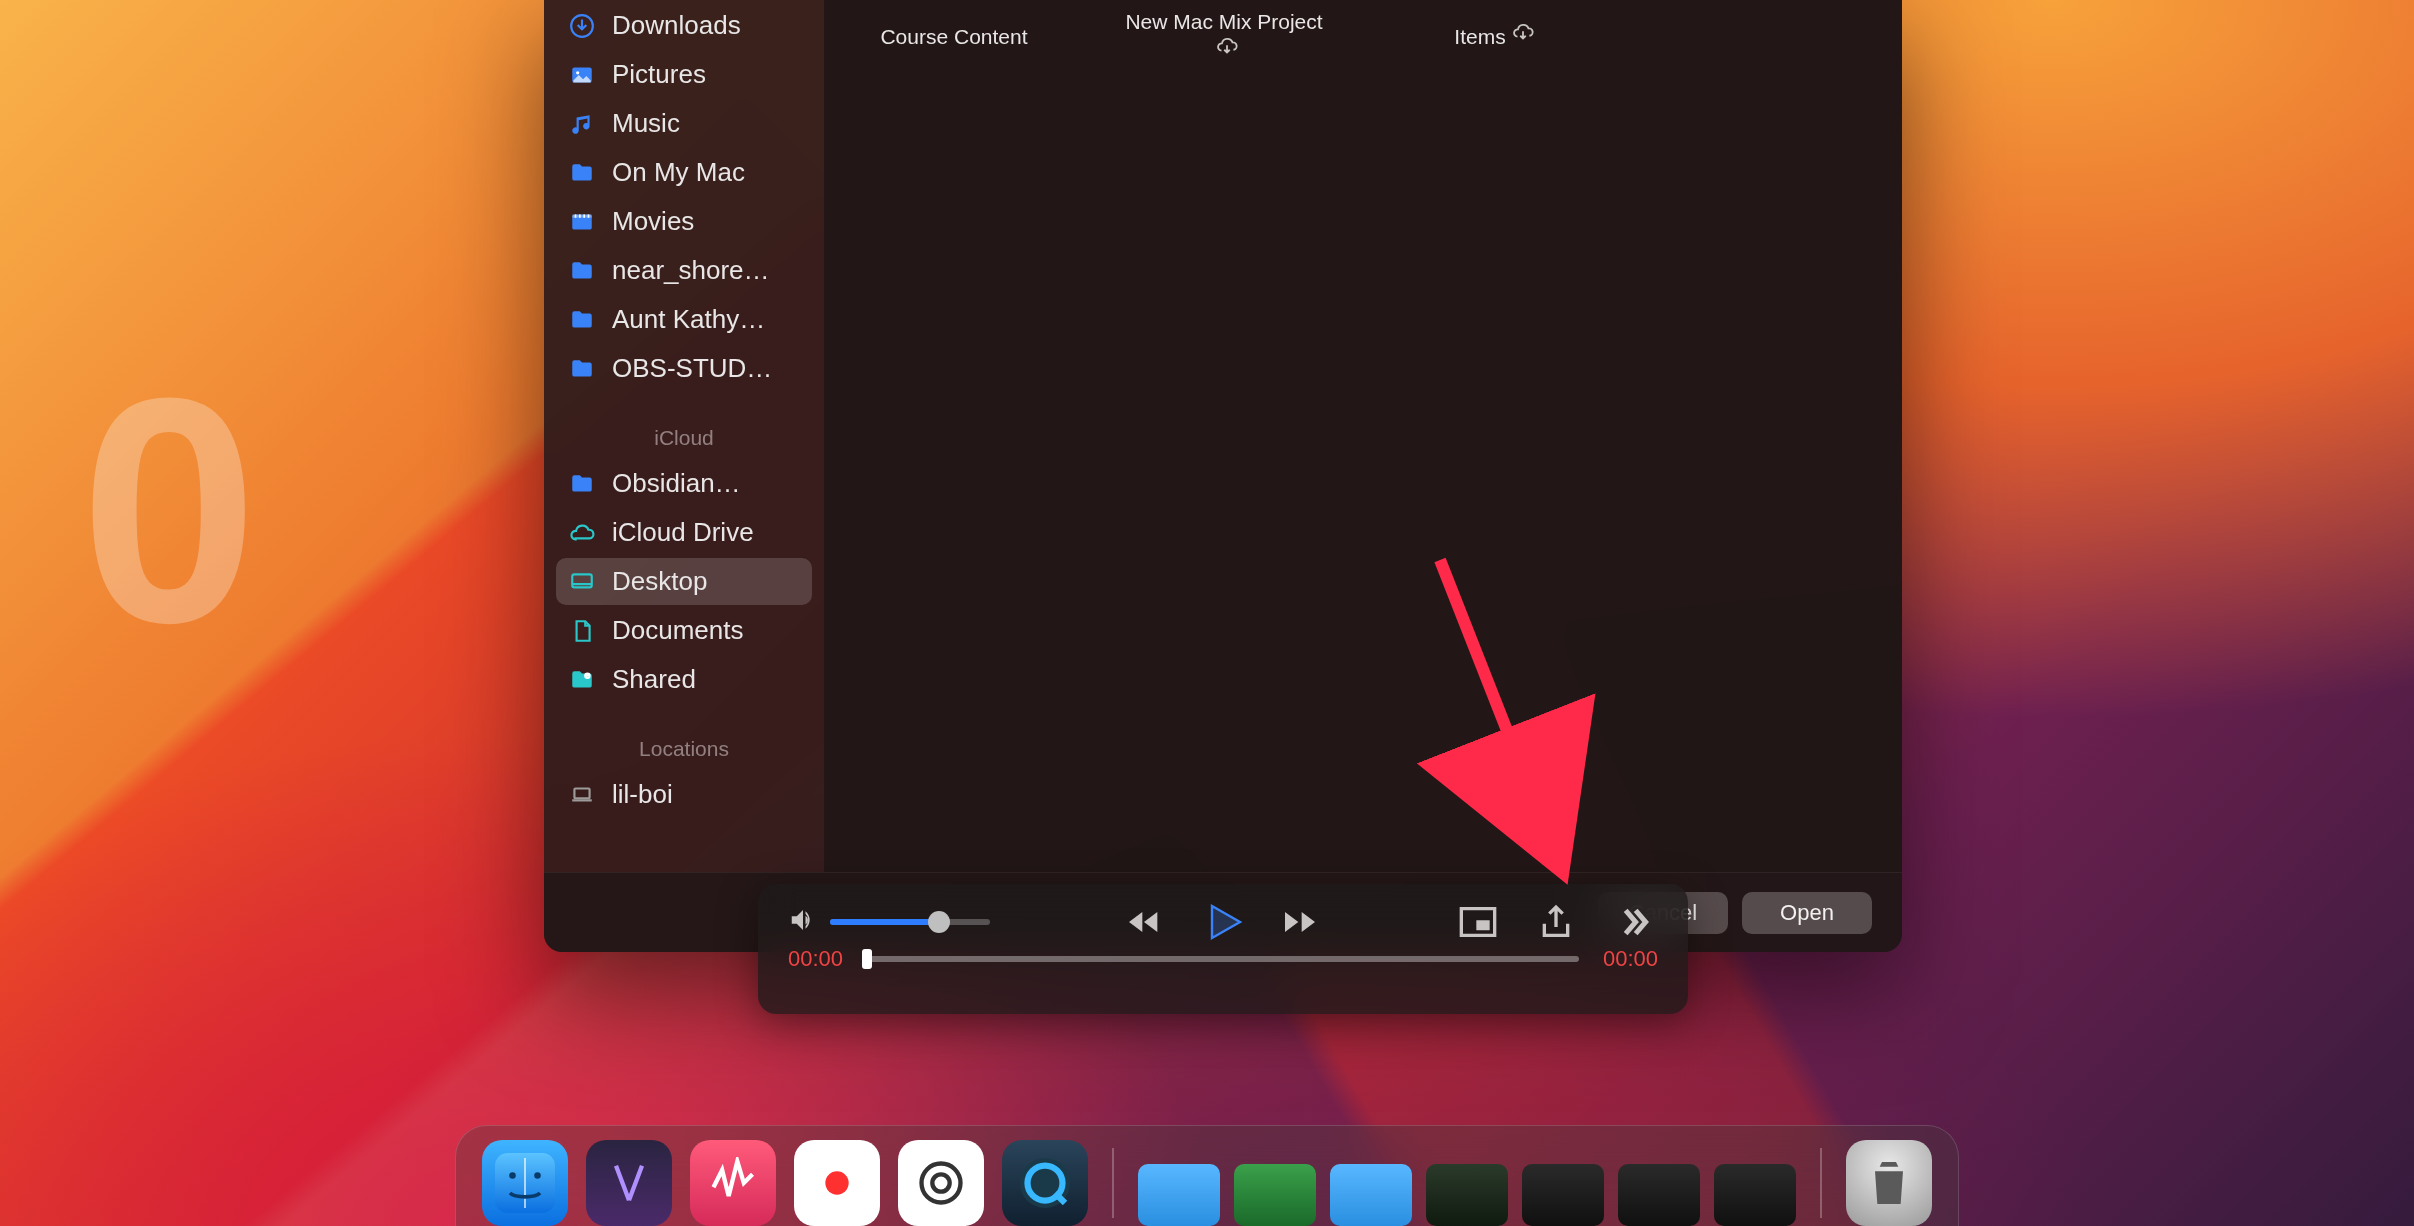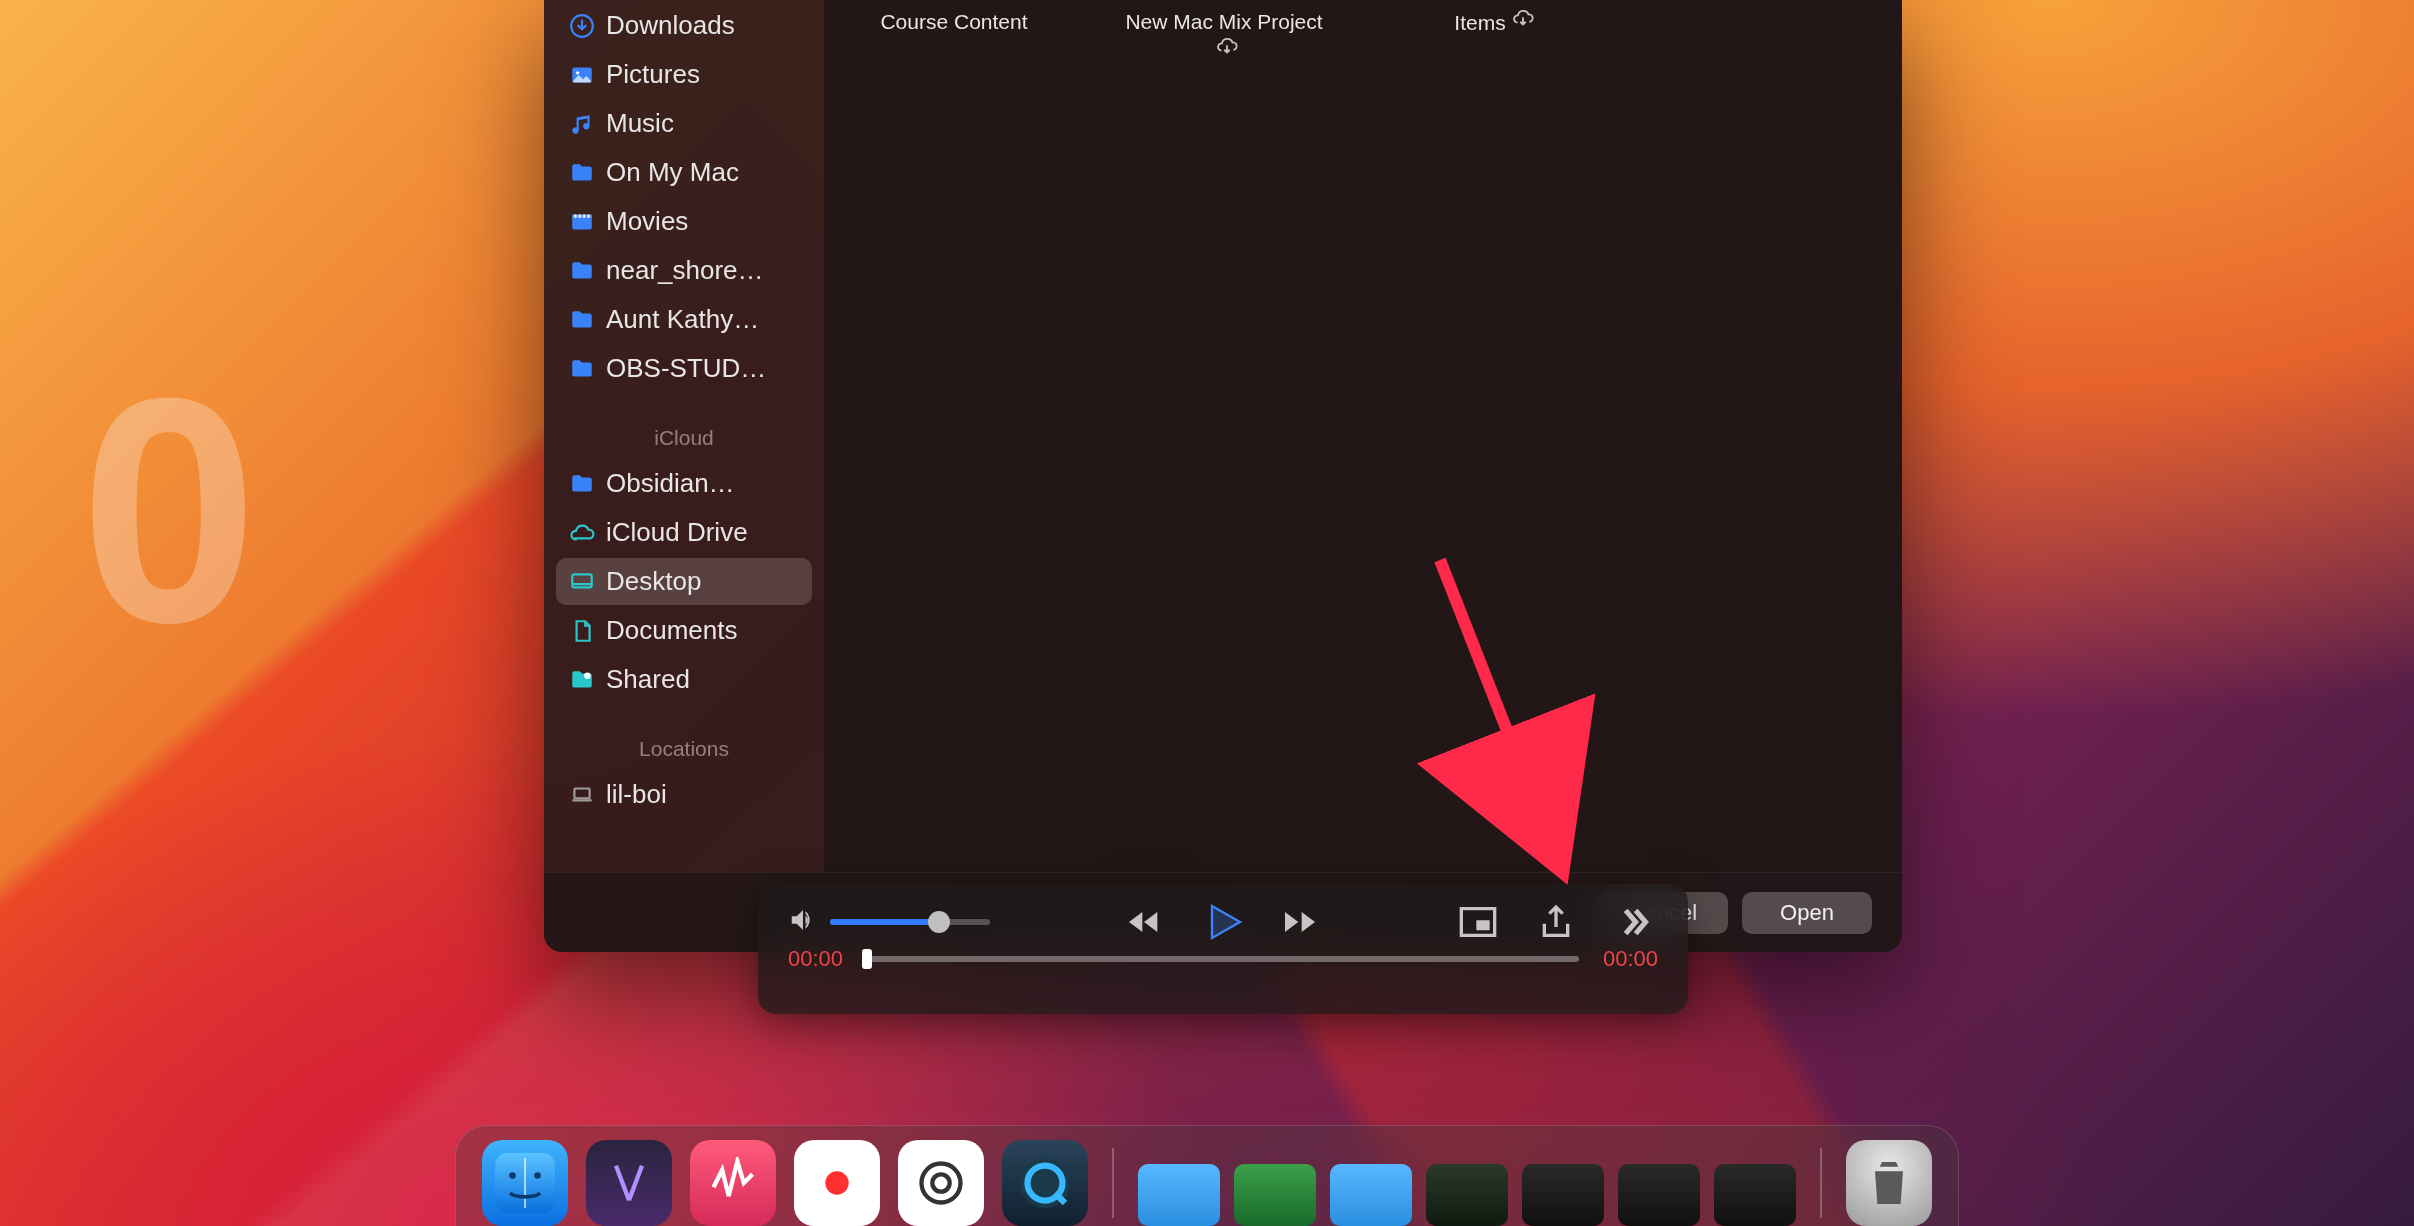"Downloads" .side-item { gap: 10px -> 16px }
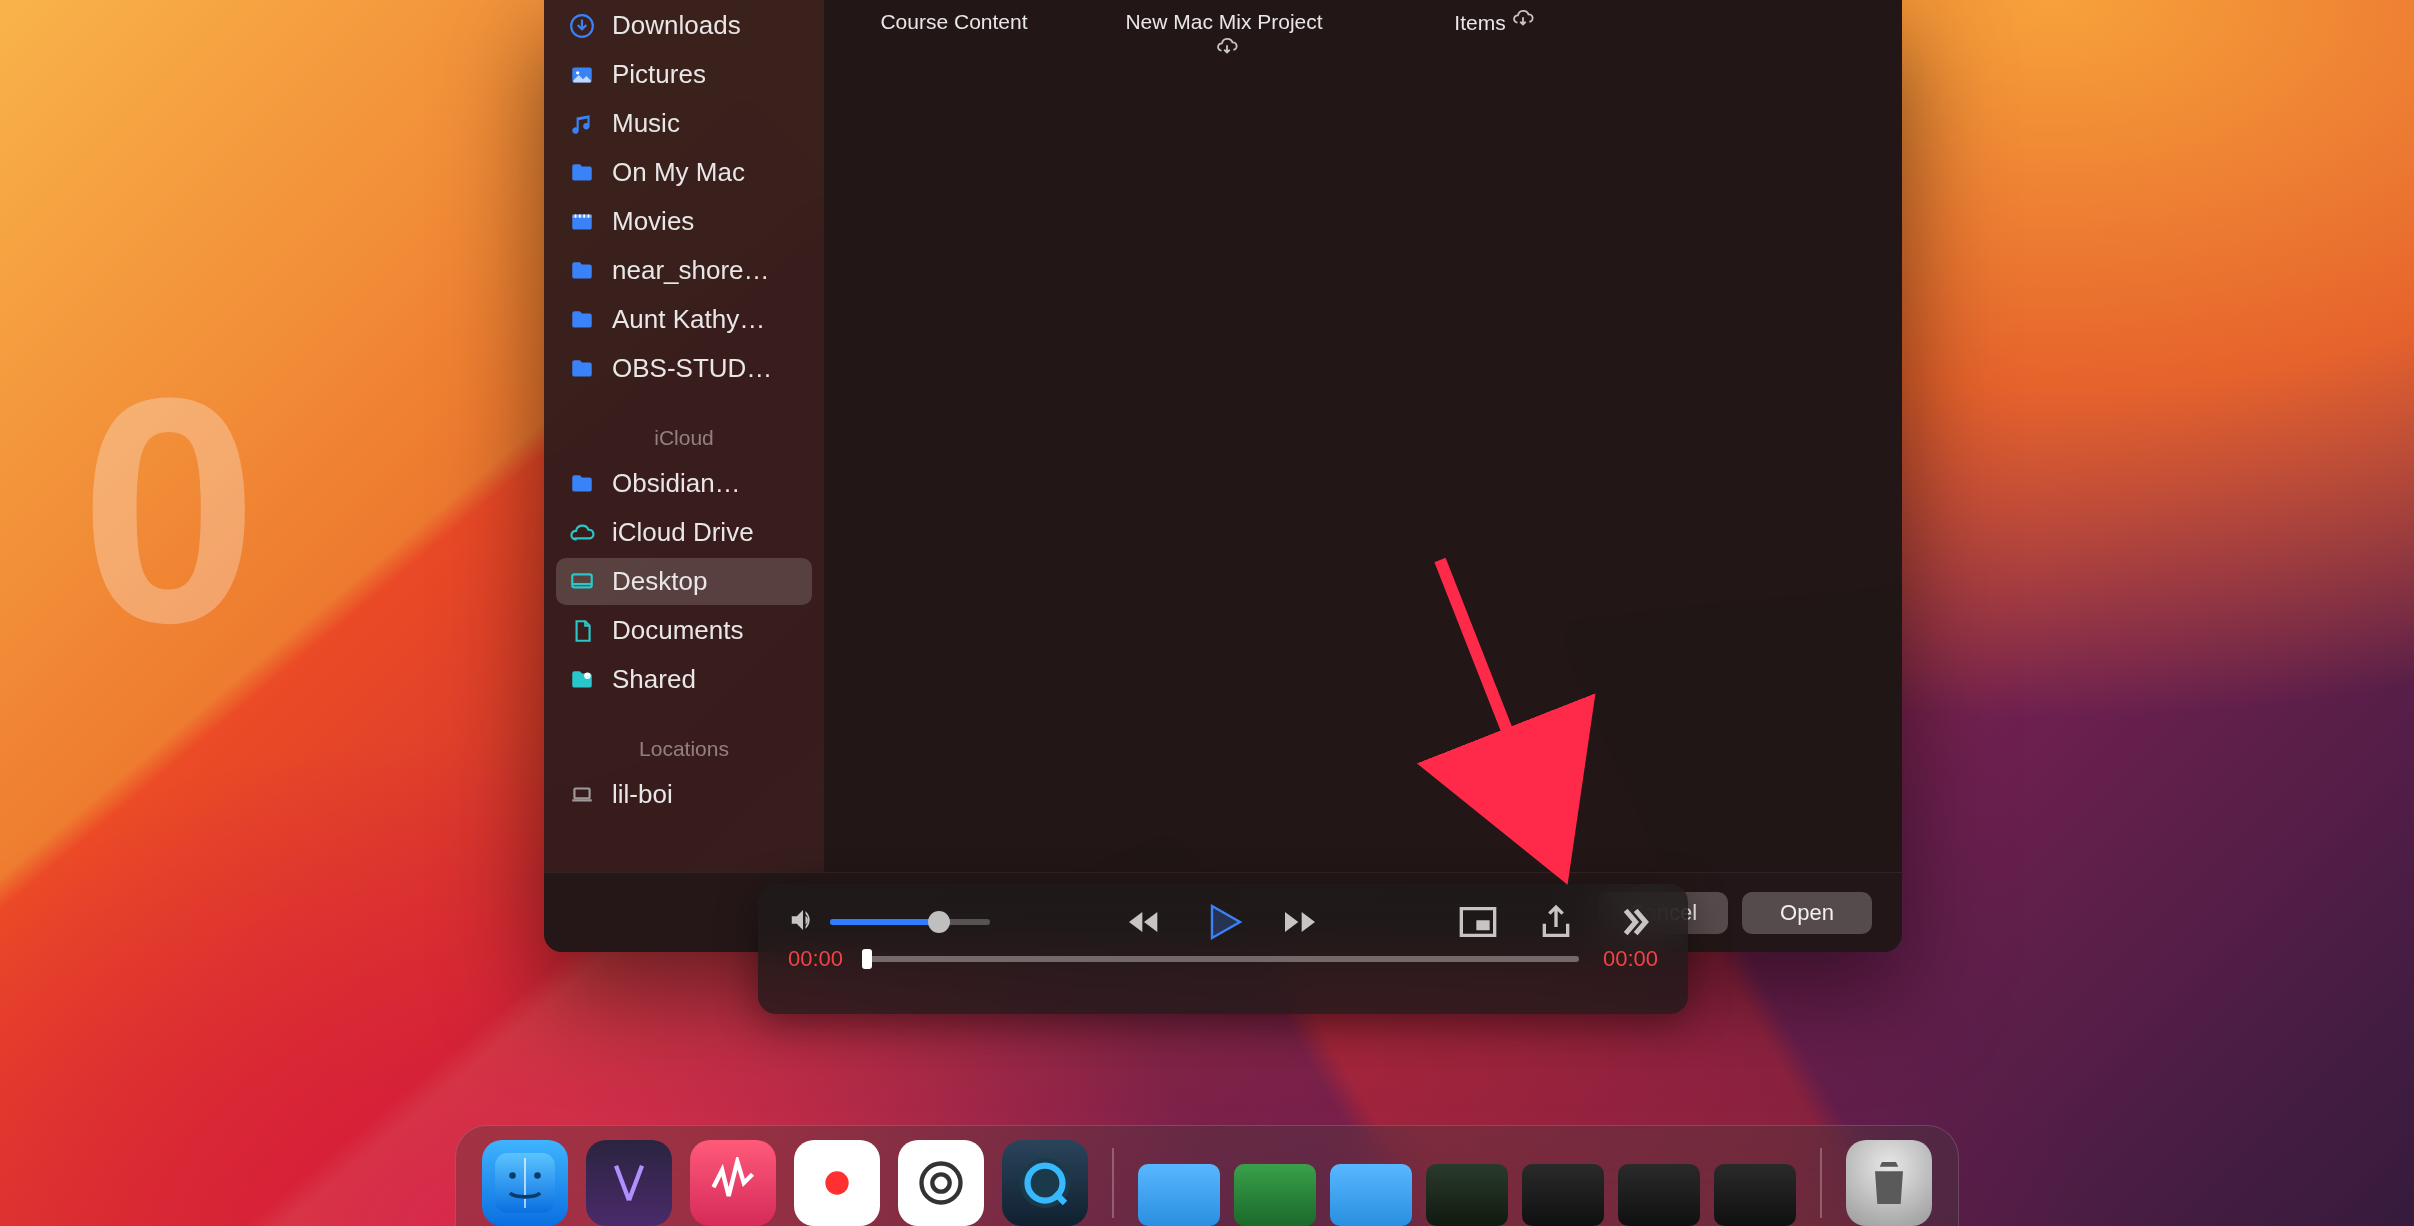"Course Content" .grid { align-items: none -> center }
